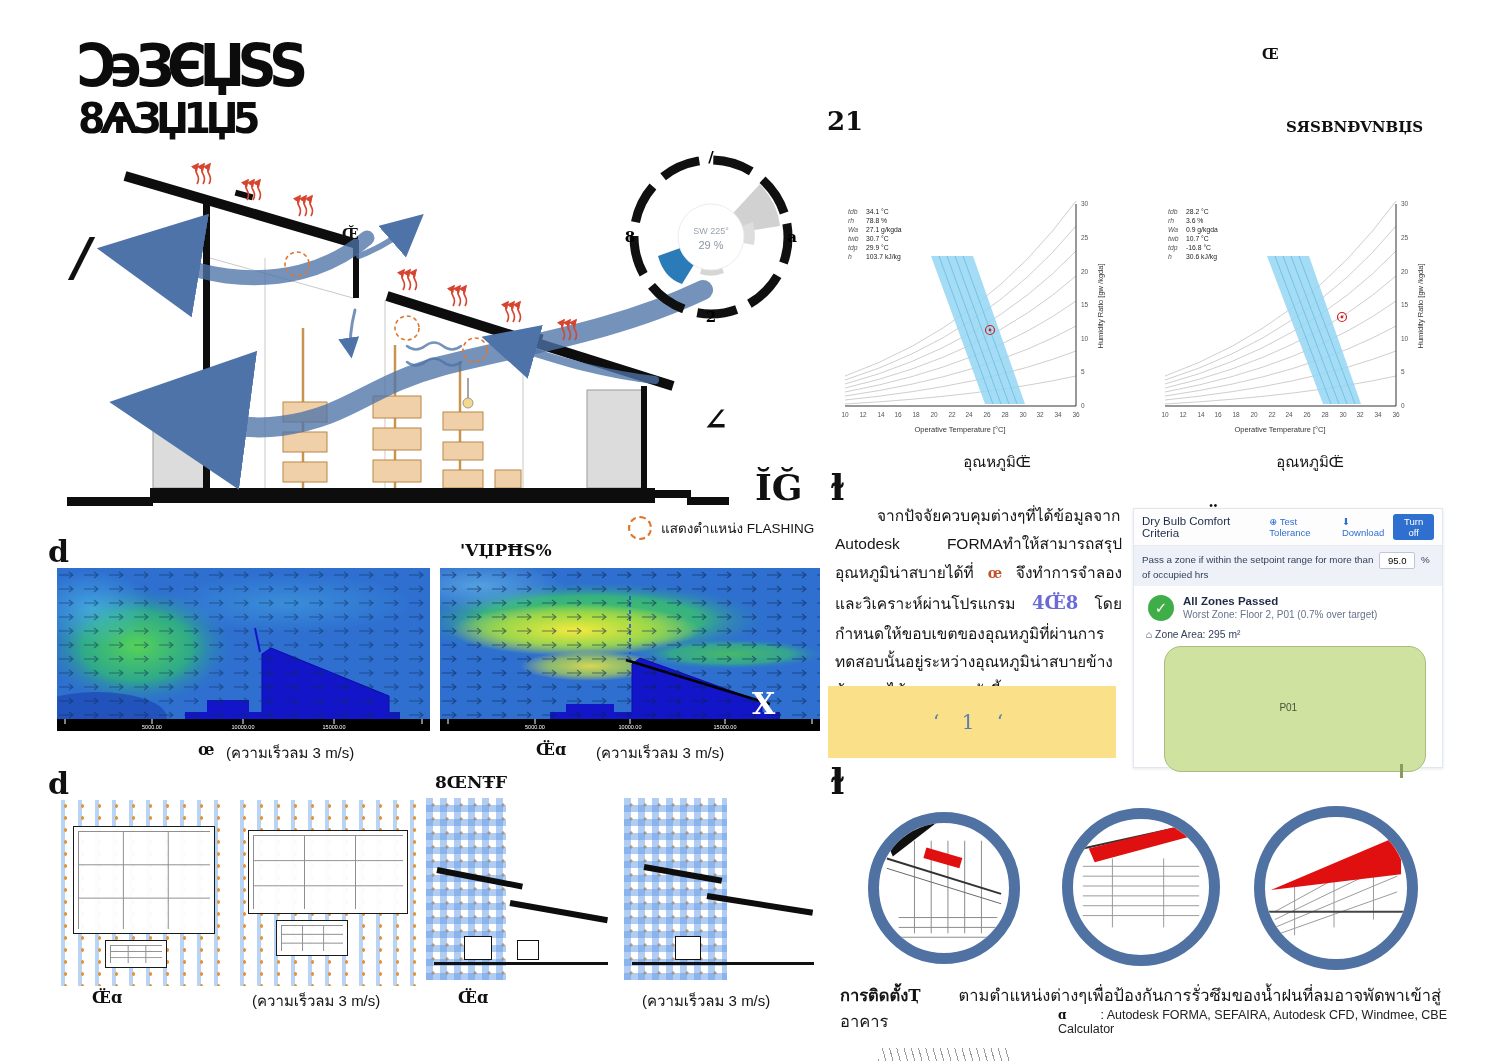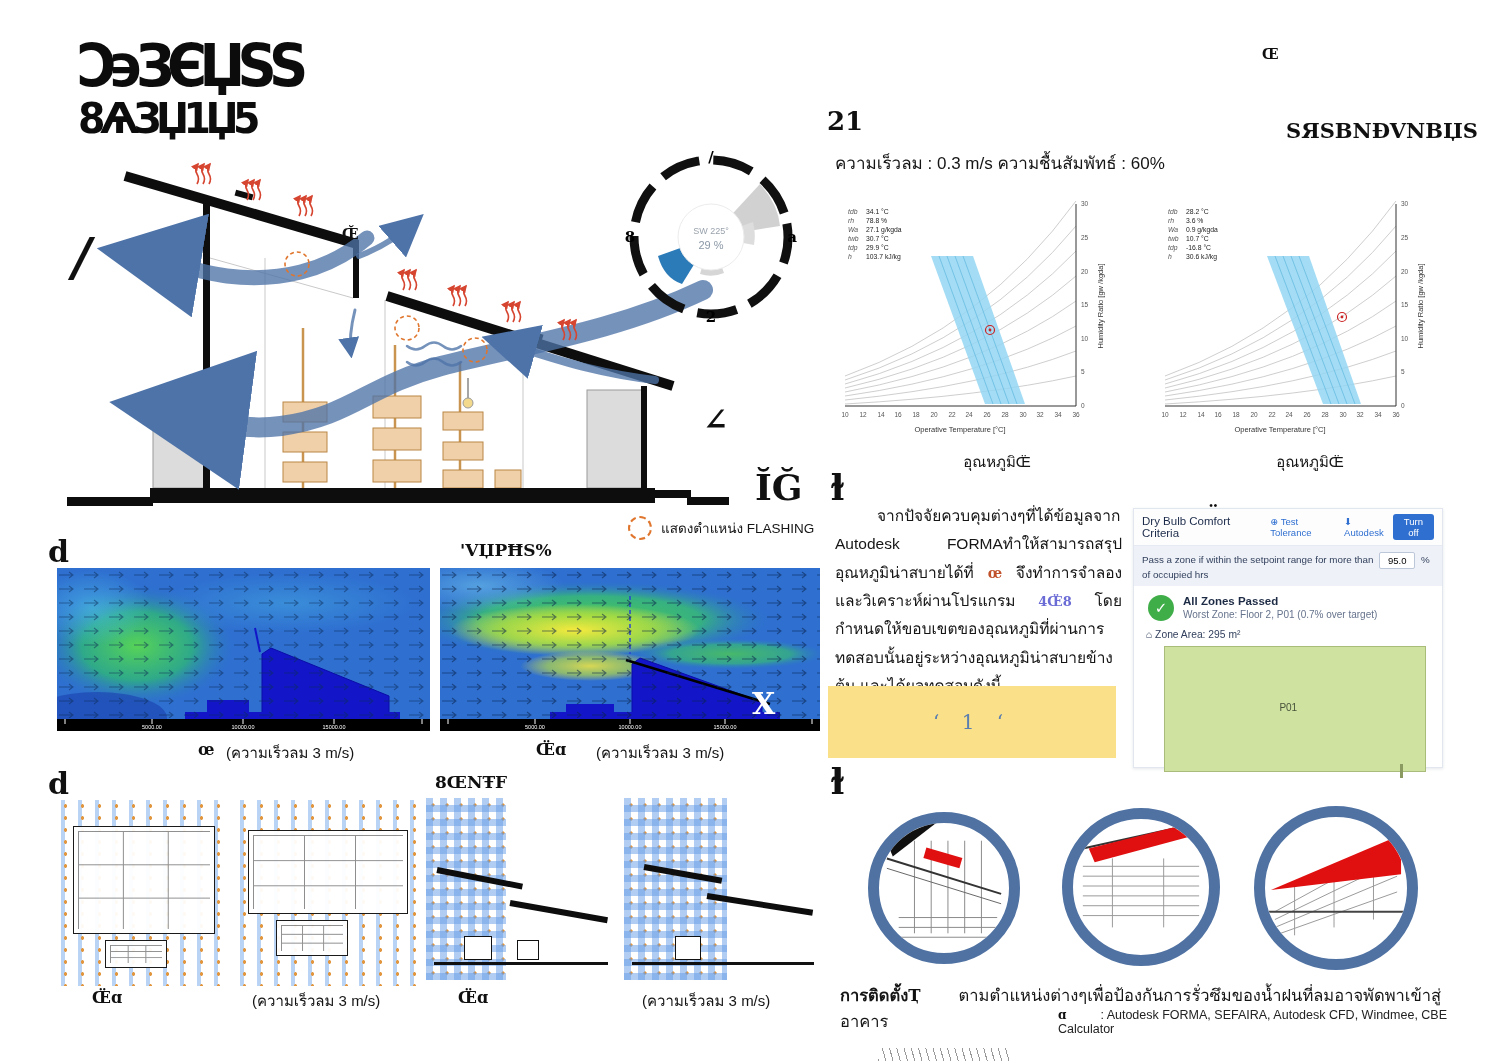"ЅЯЅBNĐVNВЏЅ" div.abs { font-size: 21px -> 15px }
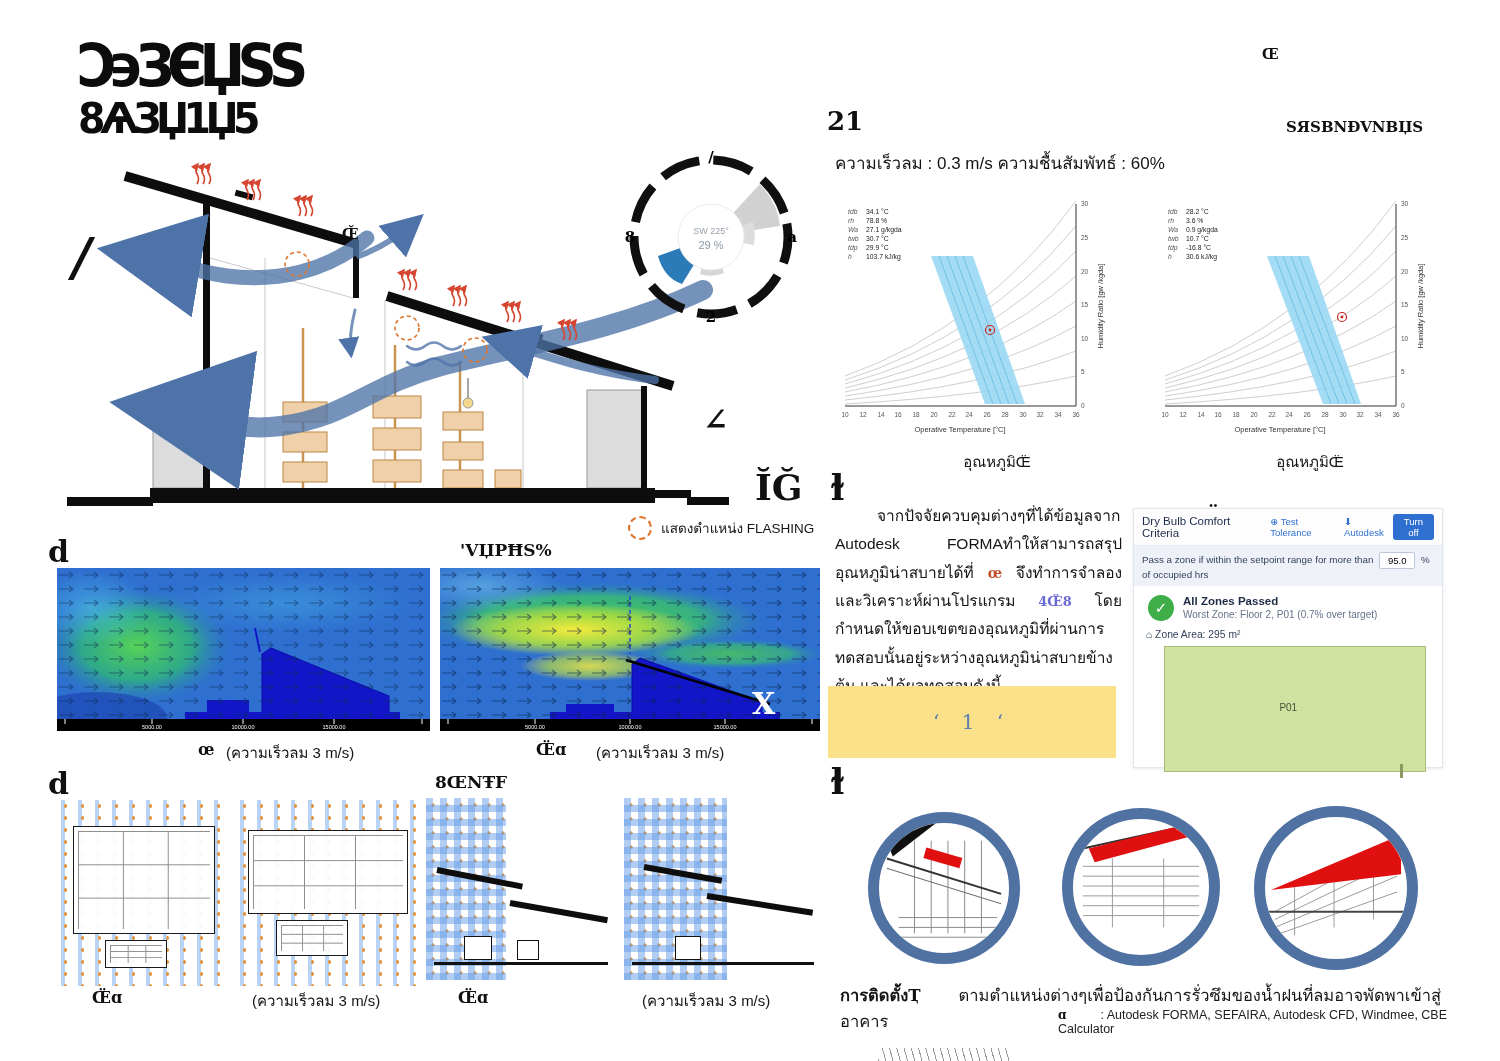"ความเร็วลม : 0.3 m/s ความชื้นสัมพัทธ์" div { html: <div>ความเร็วลม : 0.3 m/s ความชื้นสัมพัทธ์ : 60%</div> -> none }
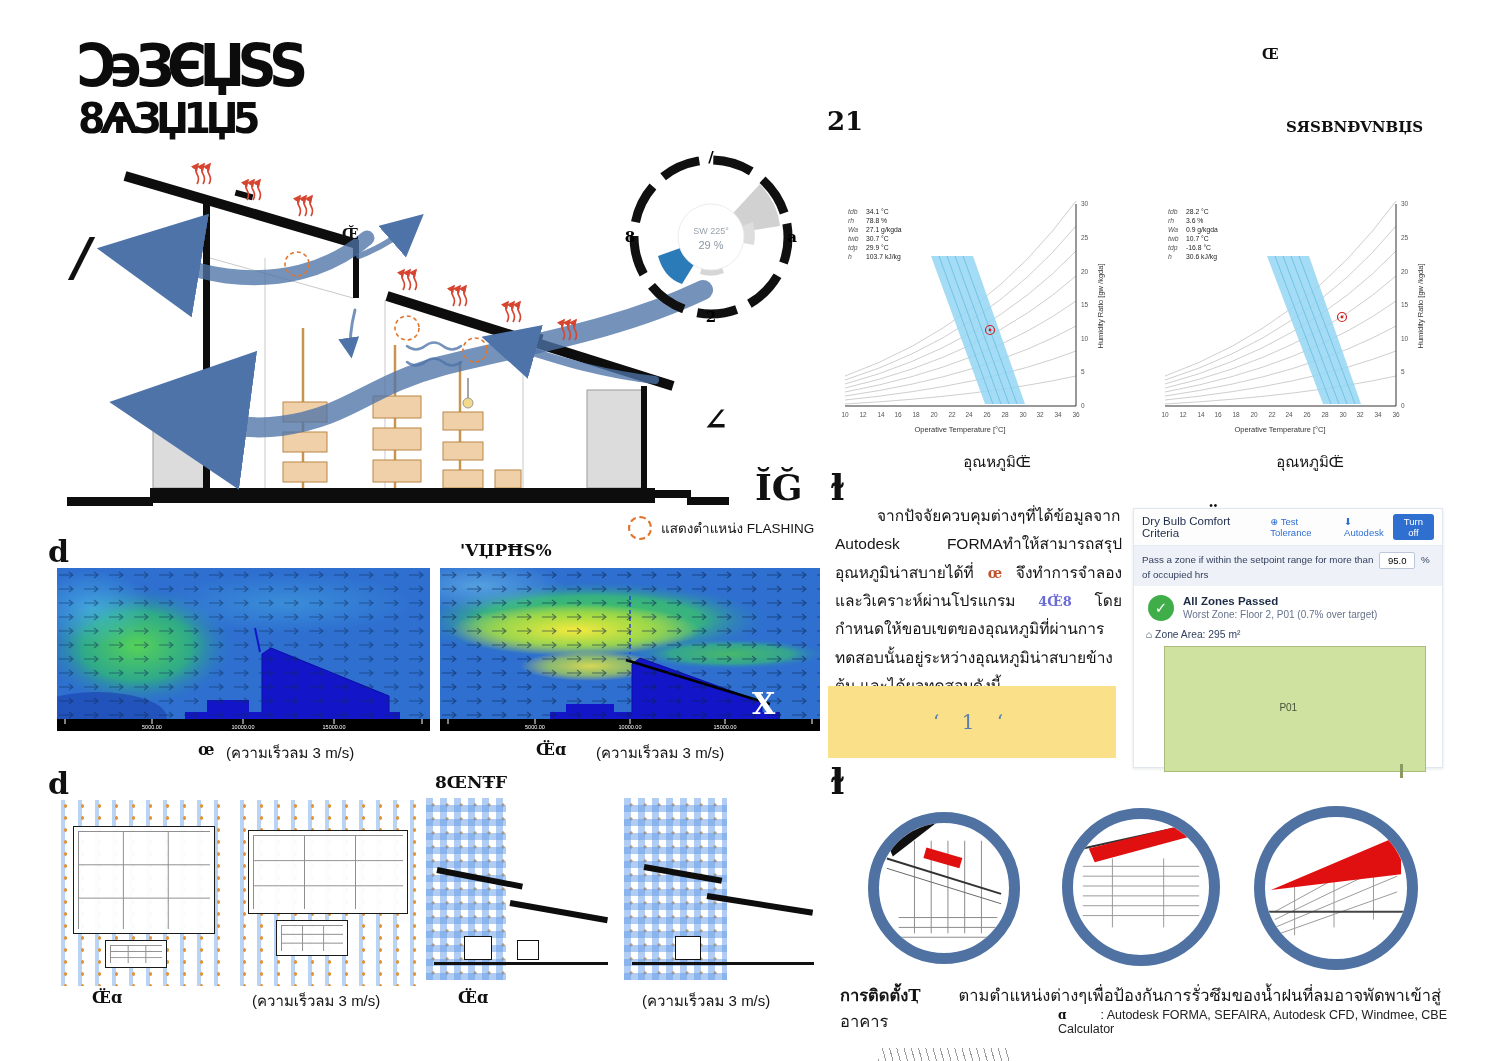"Autodesk" span { text: Autodesk -> Download }
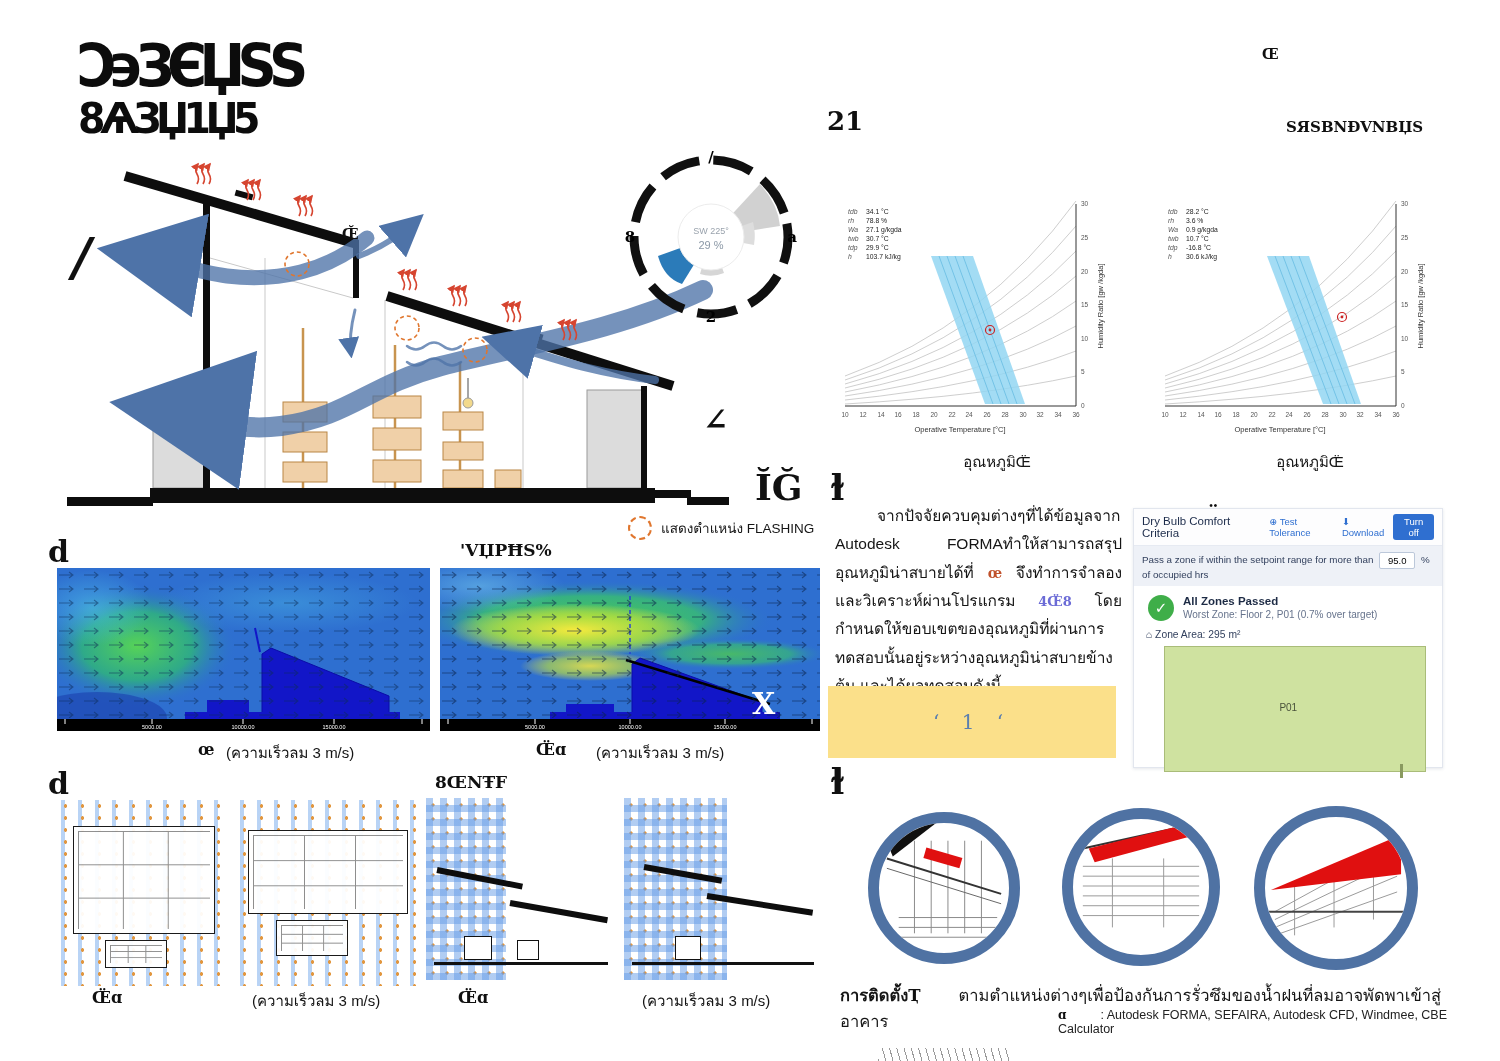"4Œ̈8" span.glitch { font-size: 13px -> 18px }
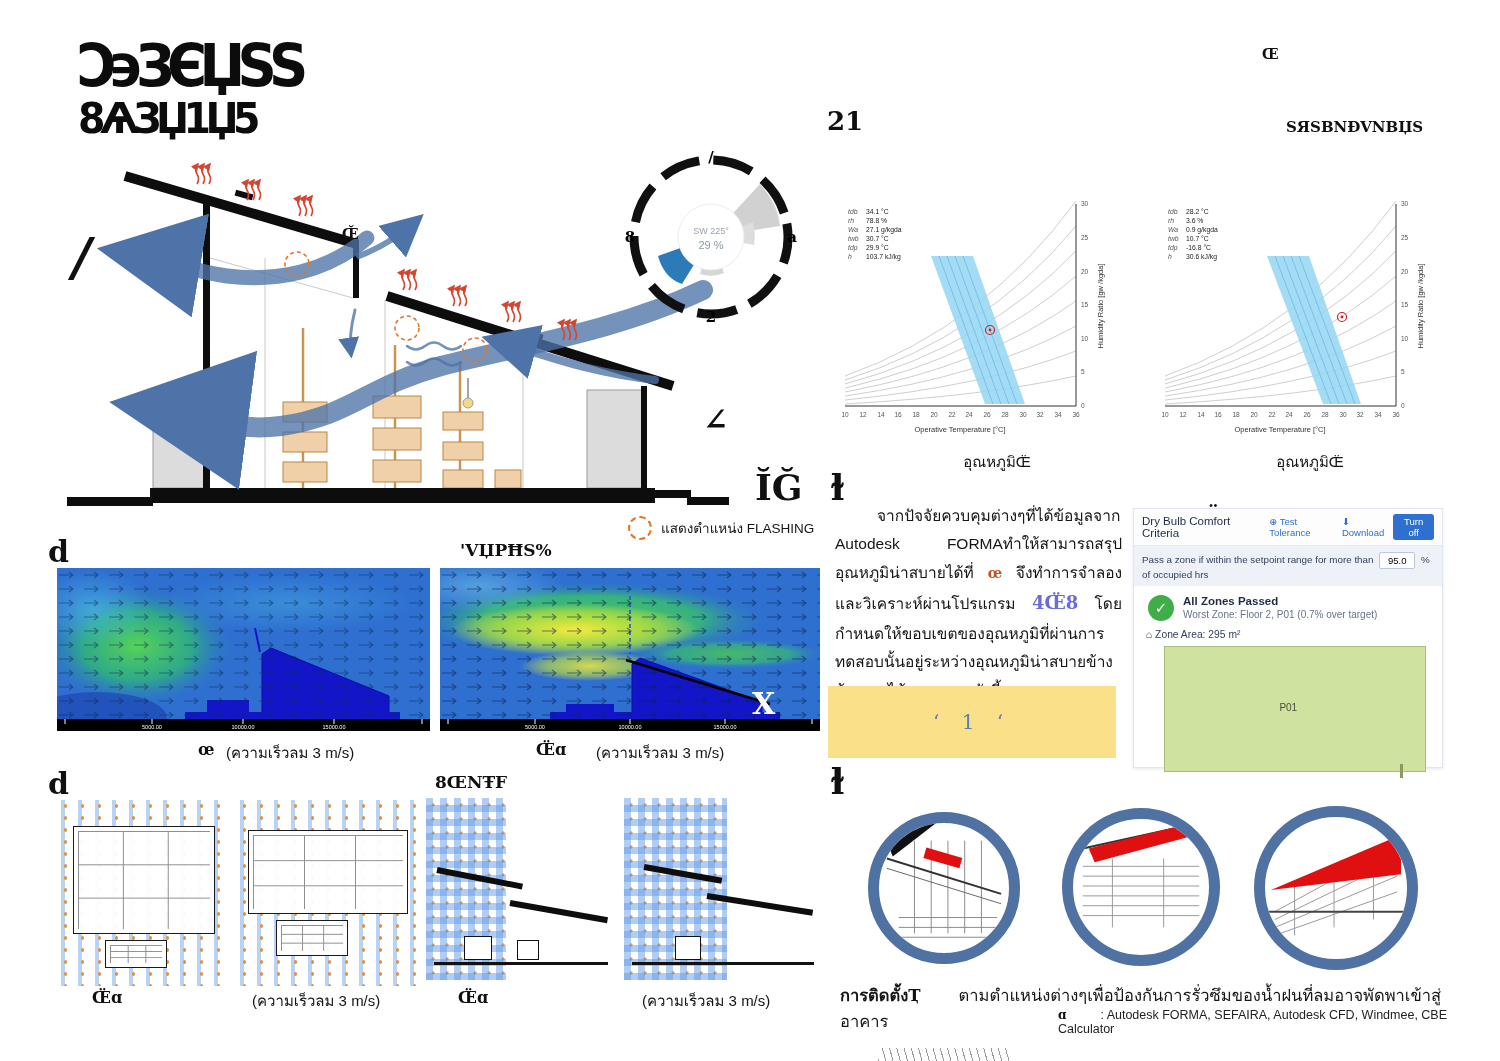"P01" div.zone-plan { border-radius: none -> 17px }
